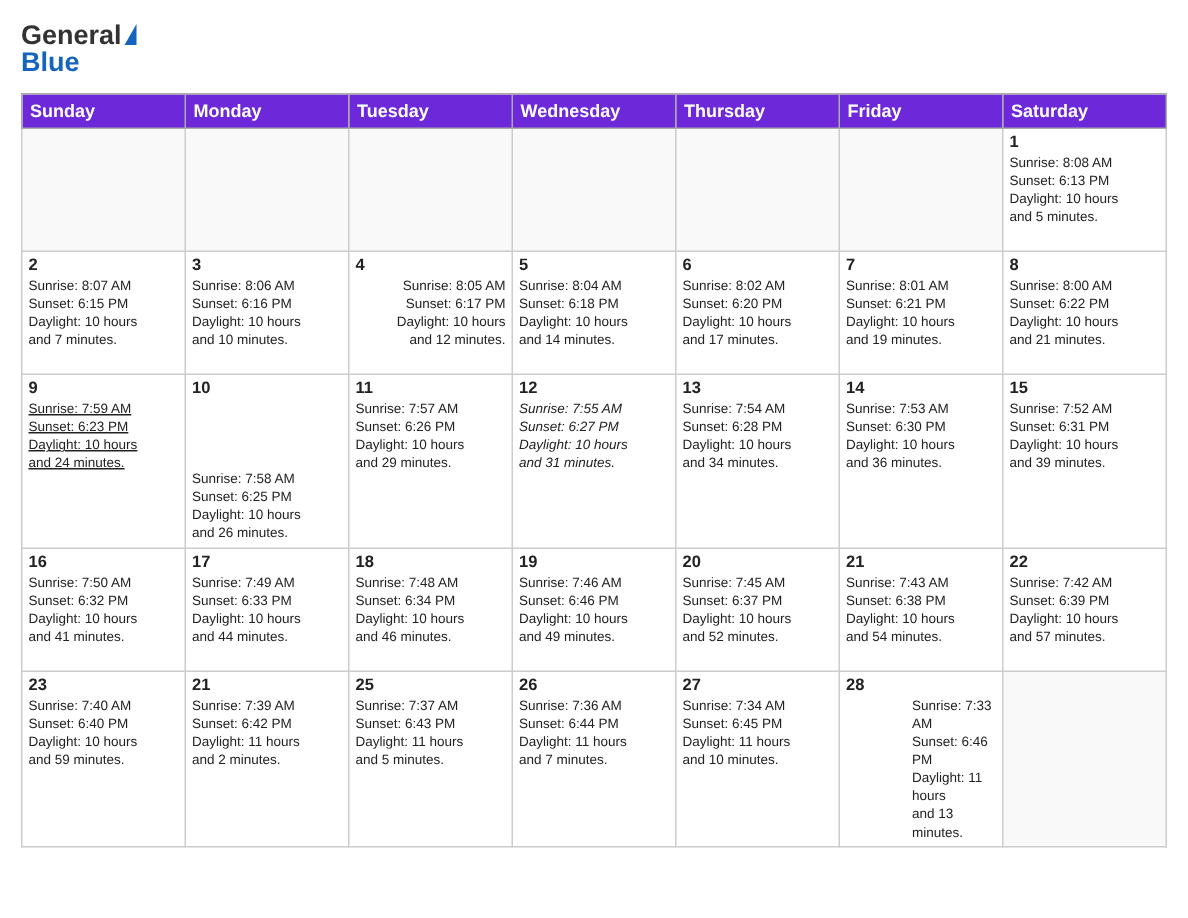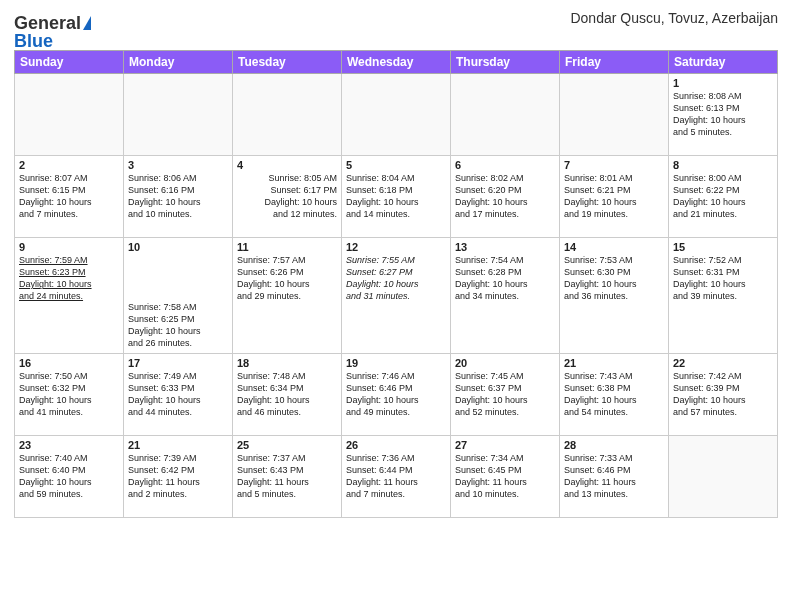"General" .header-row { margin-bottom: 0 -> 12px }
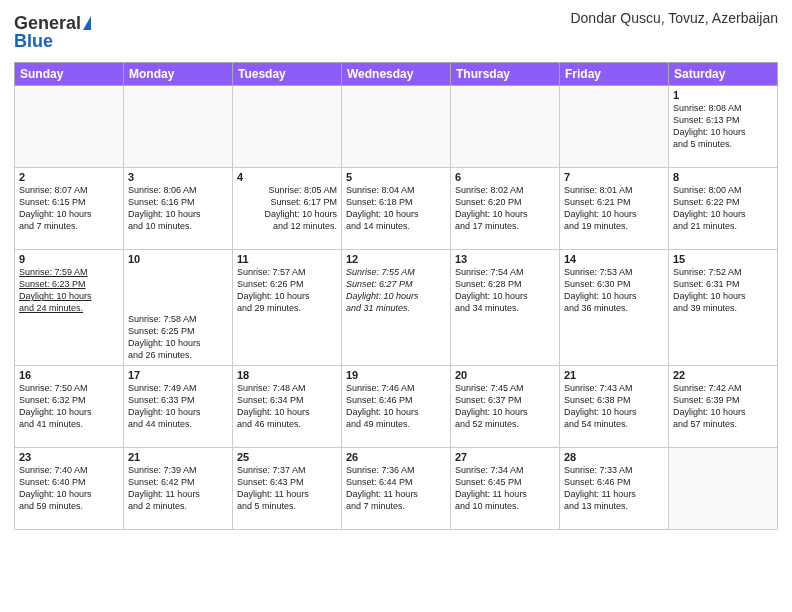"Dondar Quscu, Tovuz, Azerbaijan" div.subtitle { html: <div>Dondar Quscu, Tovuz, Azerbaijan</div> -> none }
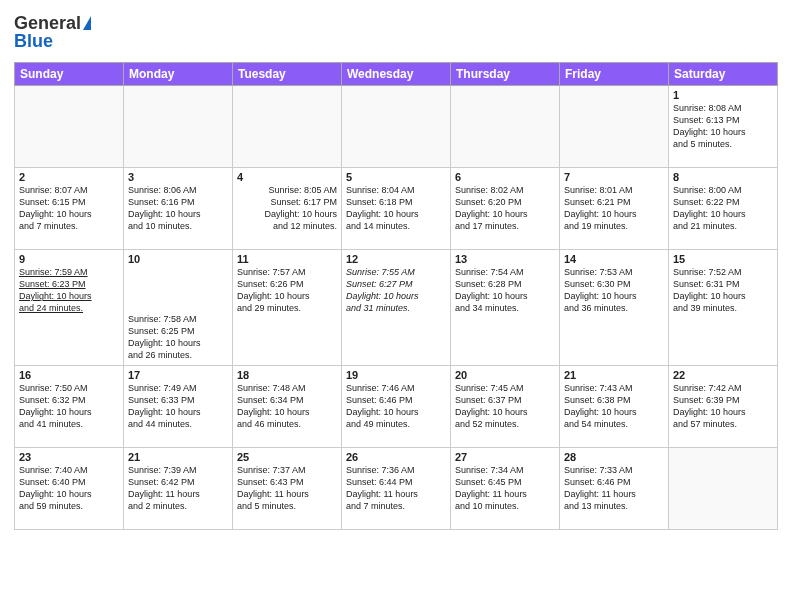"Sunday" .calendar thead tr th { background-color: #8b5cf6 -> #6d28d9 }
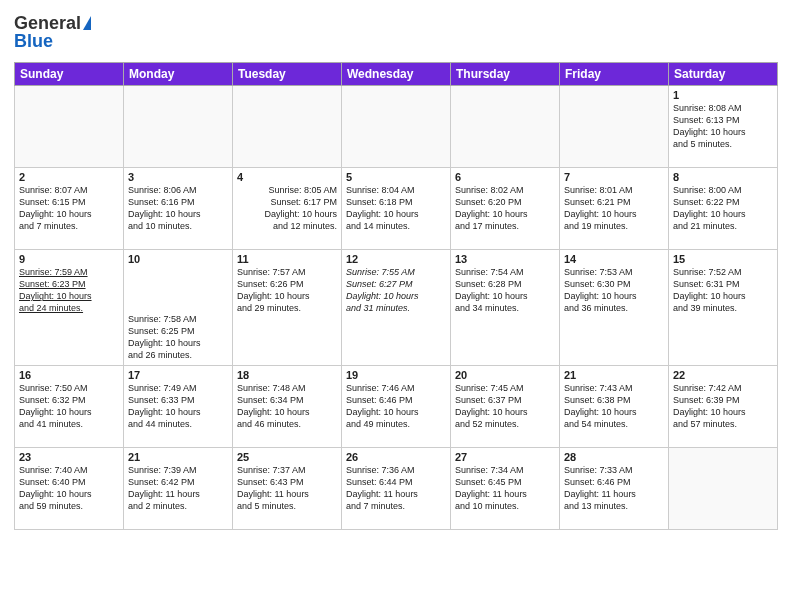"Sunrise: 7:33 AM" div.cell-text { margin-left: none -> 44px }
